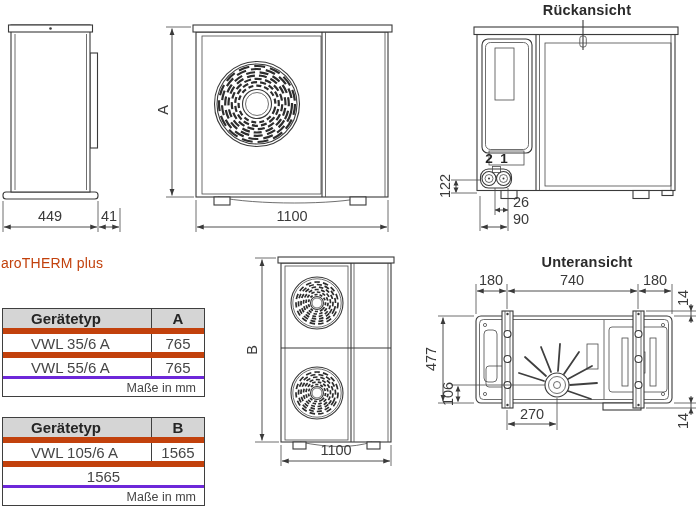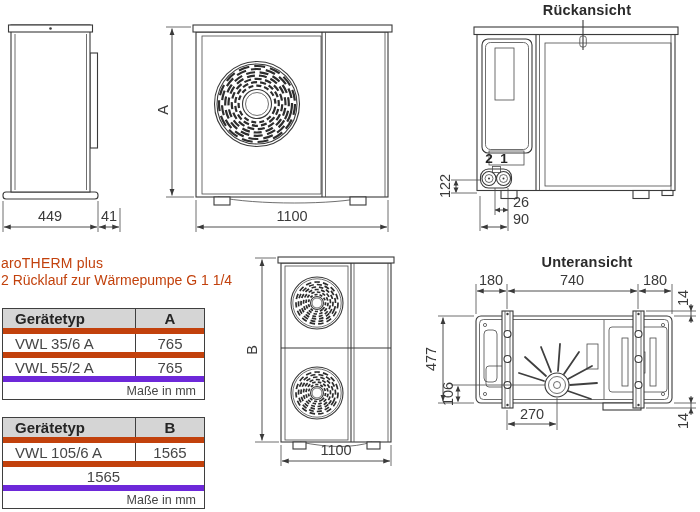"2 Rücklauf zur Wärmepumpe G" div { html: <div>2 Rücklauf zur Wärmepumpe G 1 1/4</div> -> none }
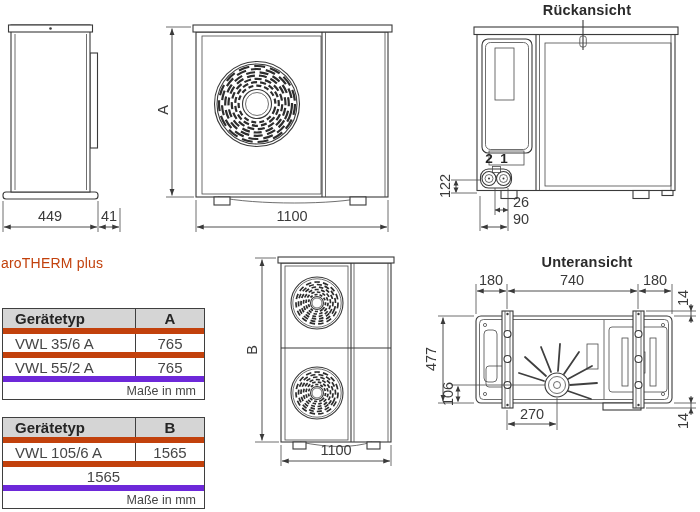"Gerätetyp" .c1 { margin-left: none -> 22px; padding-left: 12px -> 6px }
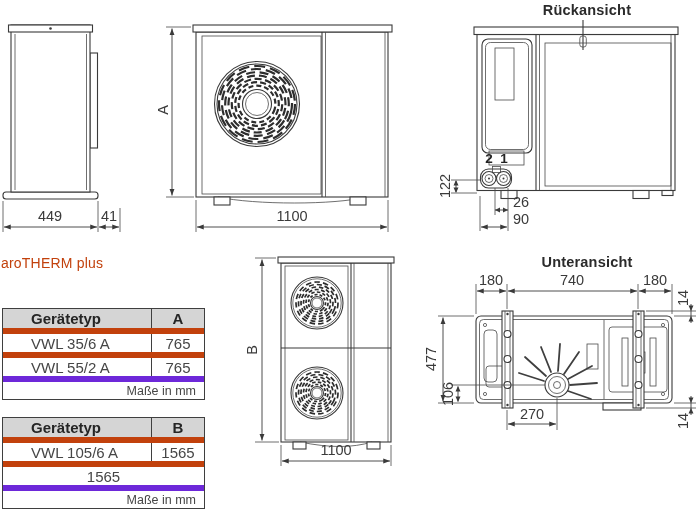"VWL 55/2 A" div.c1 { text: 55/2 -> 55/6 }
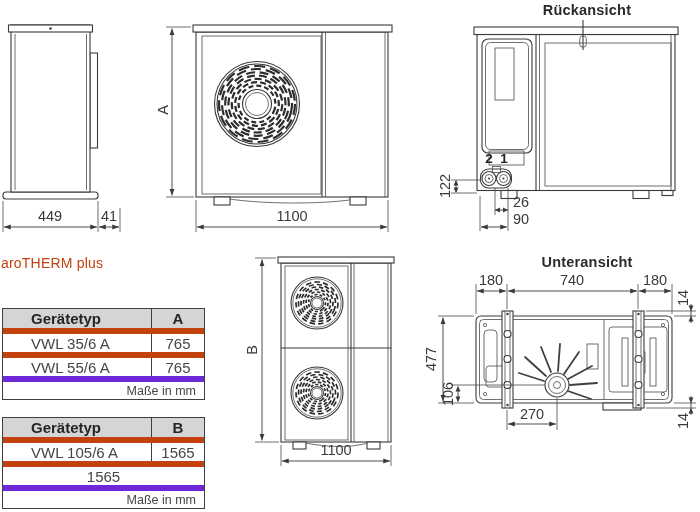"Maße in mm" .t-foot { border-top: 6px solid #6d28d9 -> 3px solid #6d28d9 }
